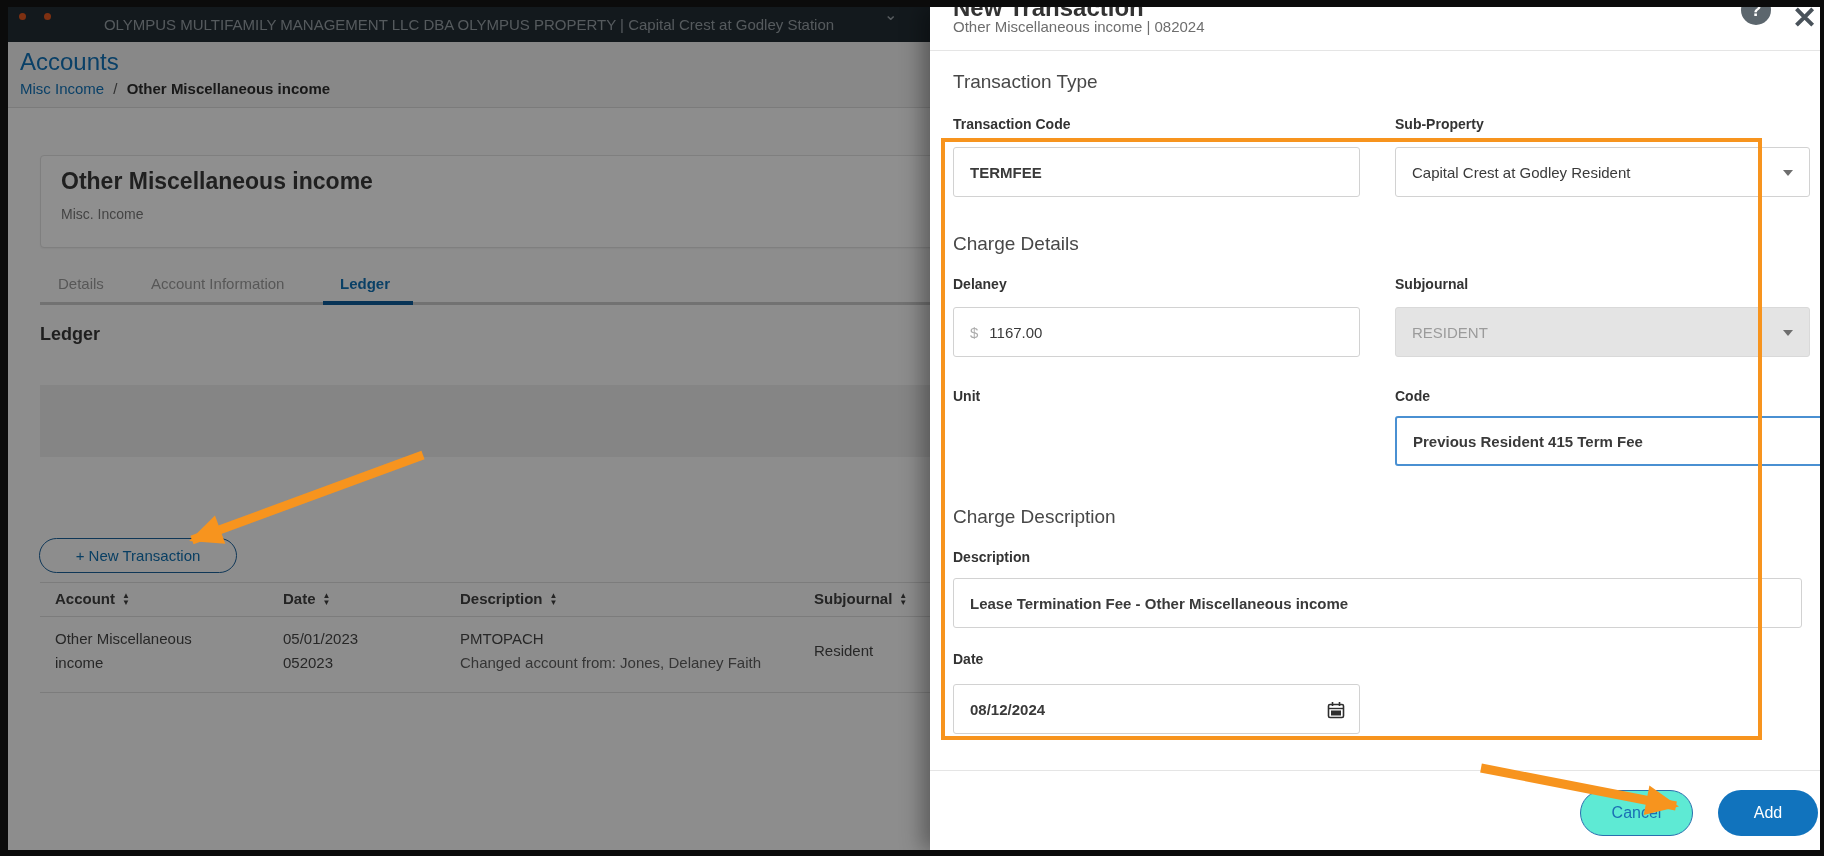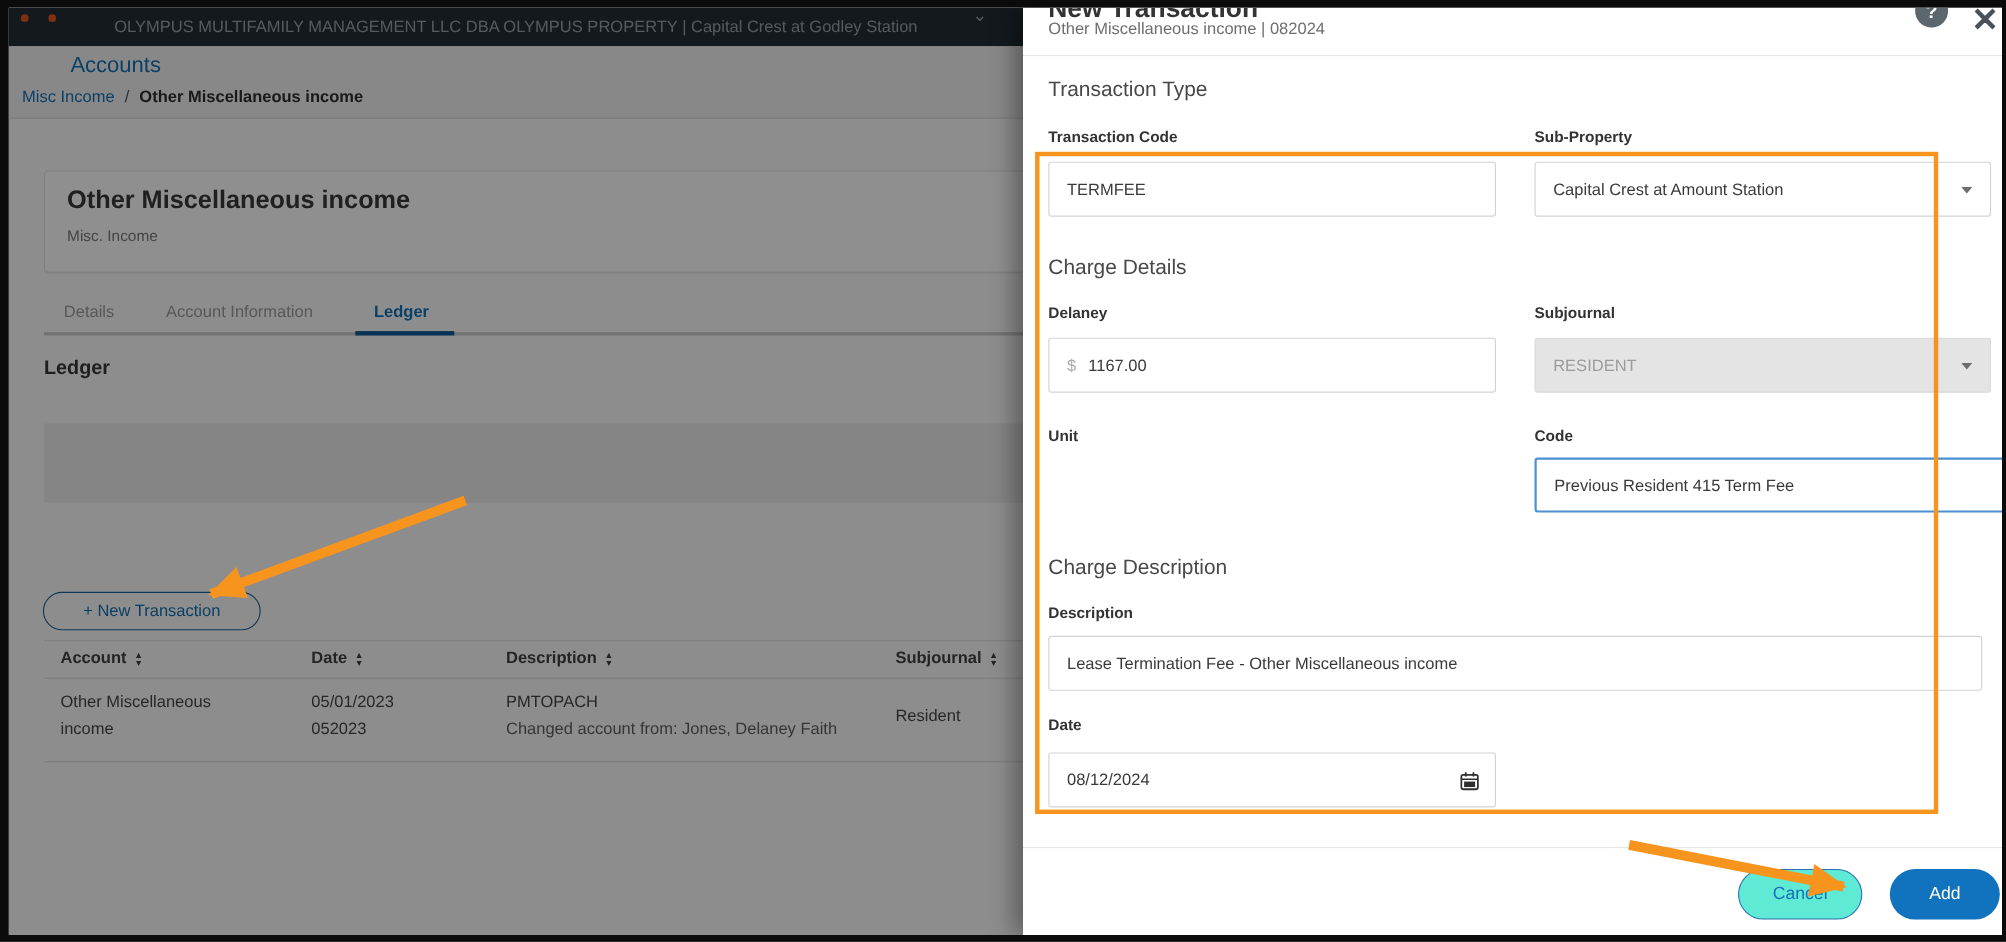"Accounts" .section-title { font-size: 20px -> 24px; margin-left: 44px -> none }
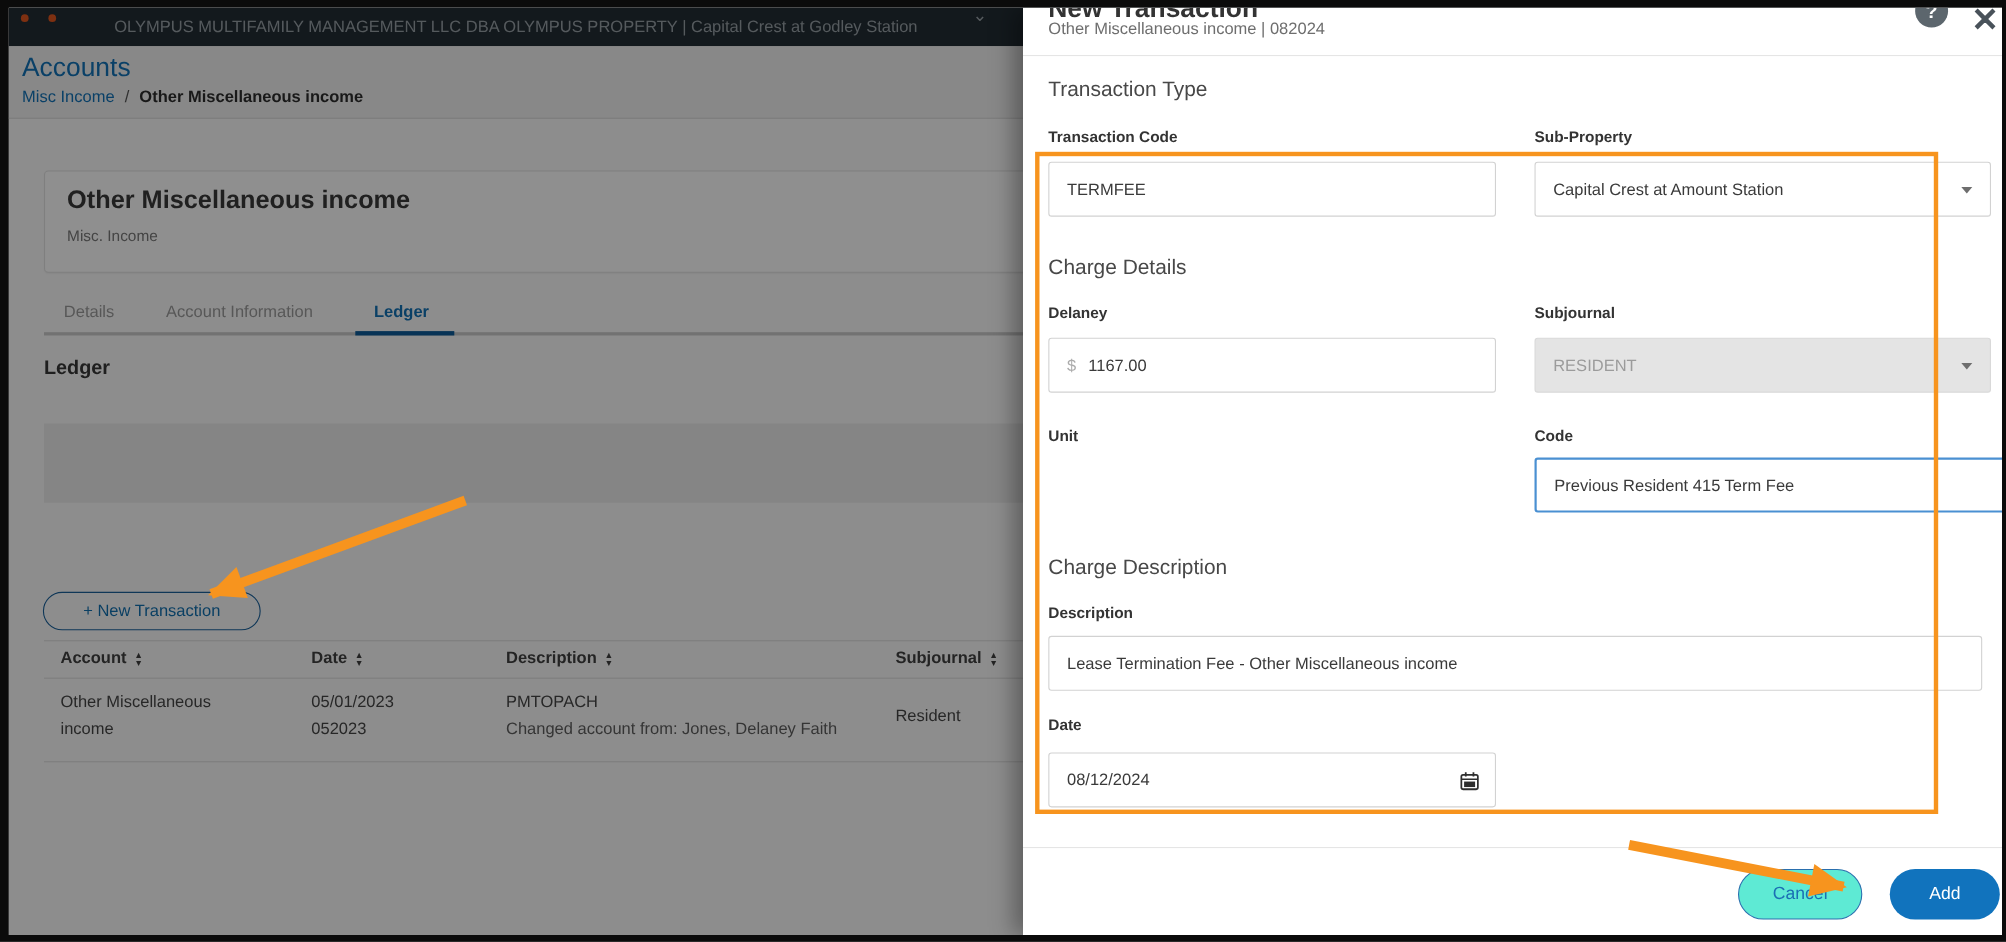"TERMFEE" .box input { font-weight: none -> bold }
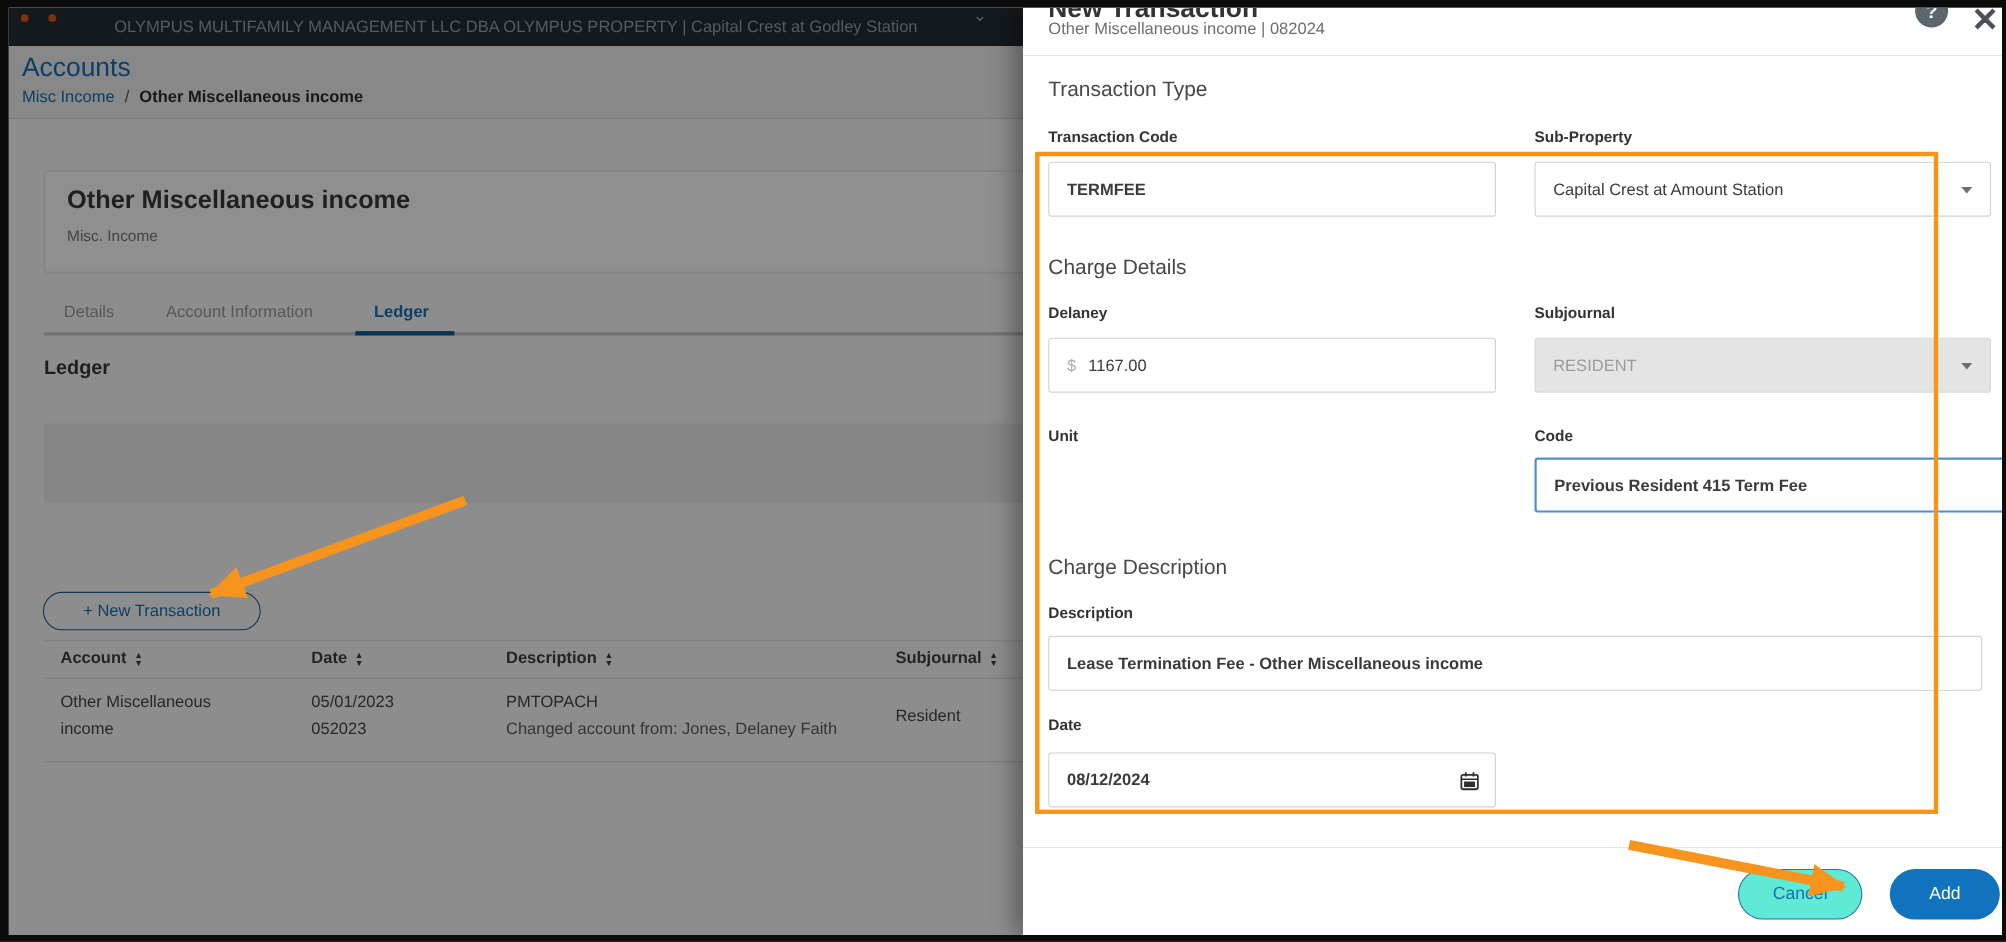"Capital Crest at Amount Station" span { text: Amount Station -> Godley Resident }
